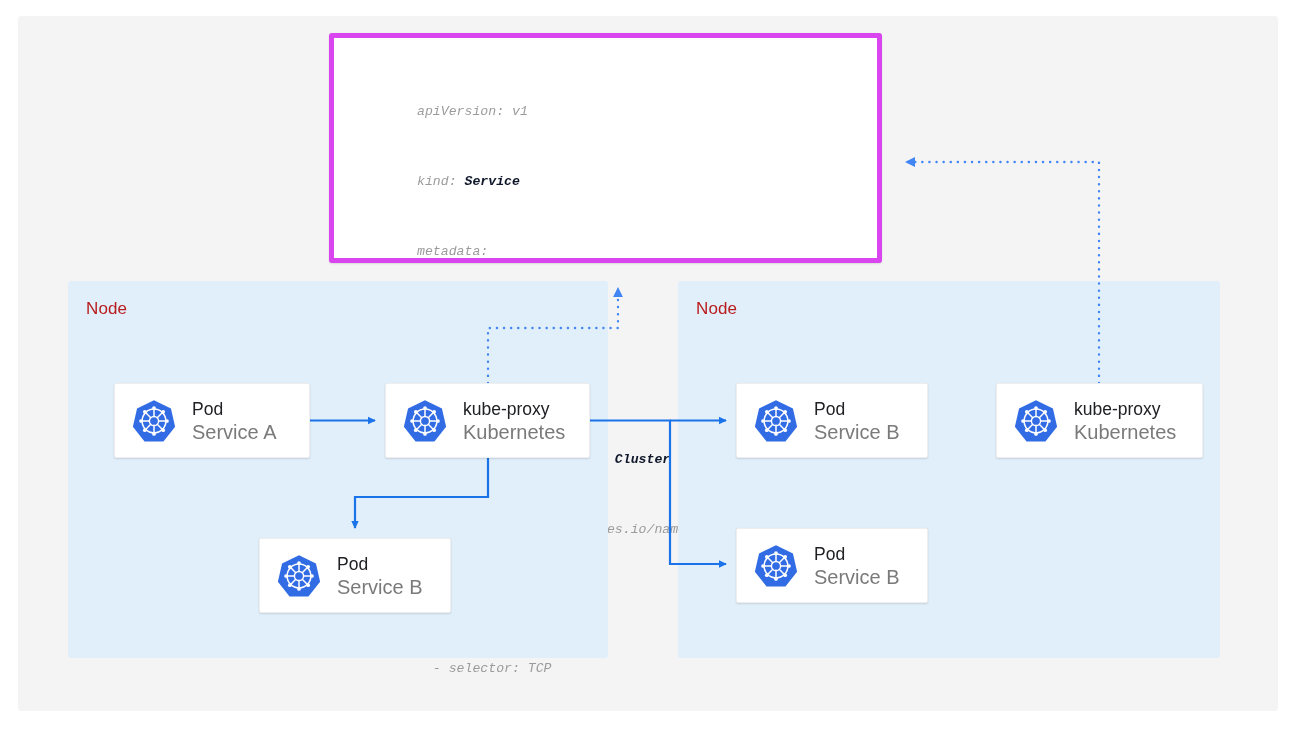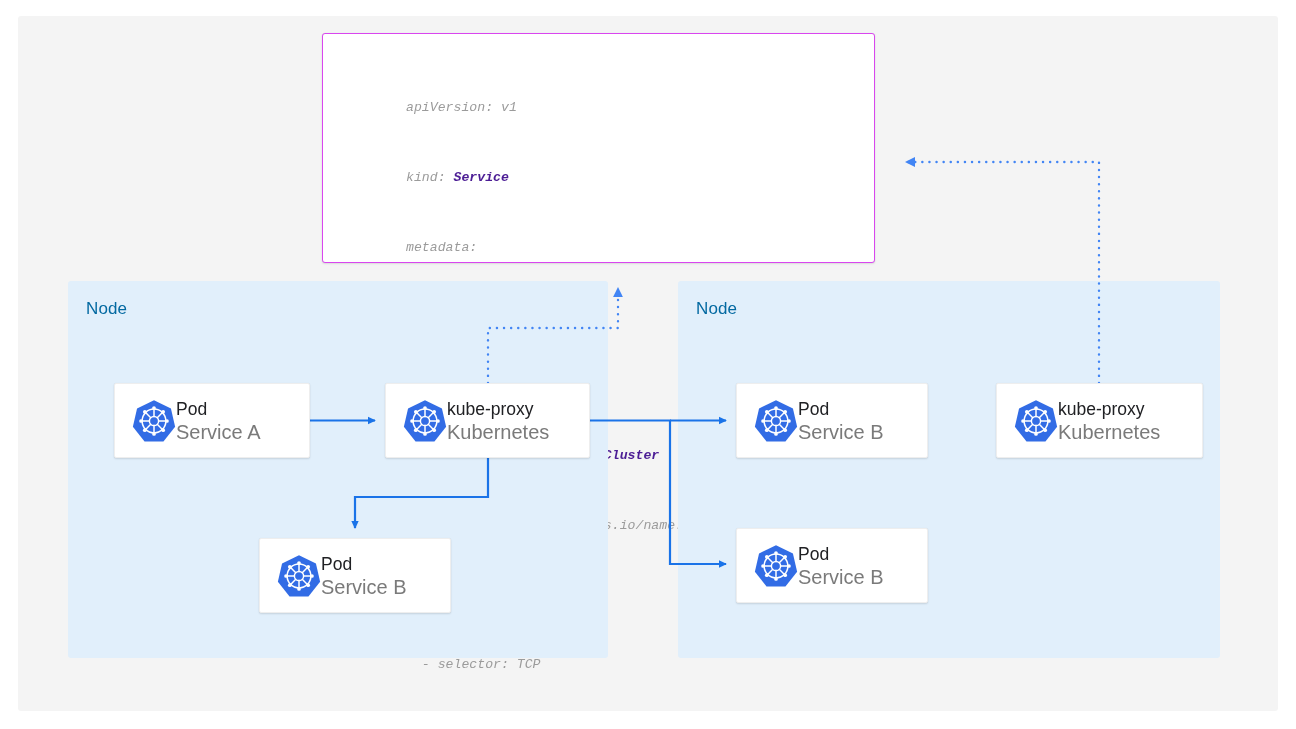"apiVersion: v1" #yaml-card { border: 1px solid #d946ef -> 5px solid #d946ef; left: 304px -> 311px }
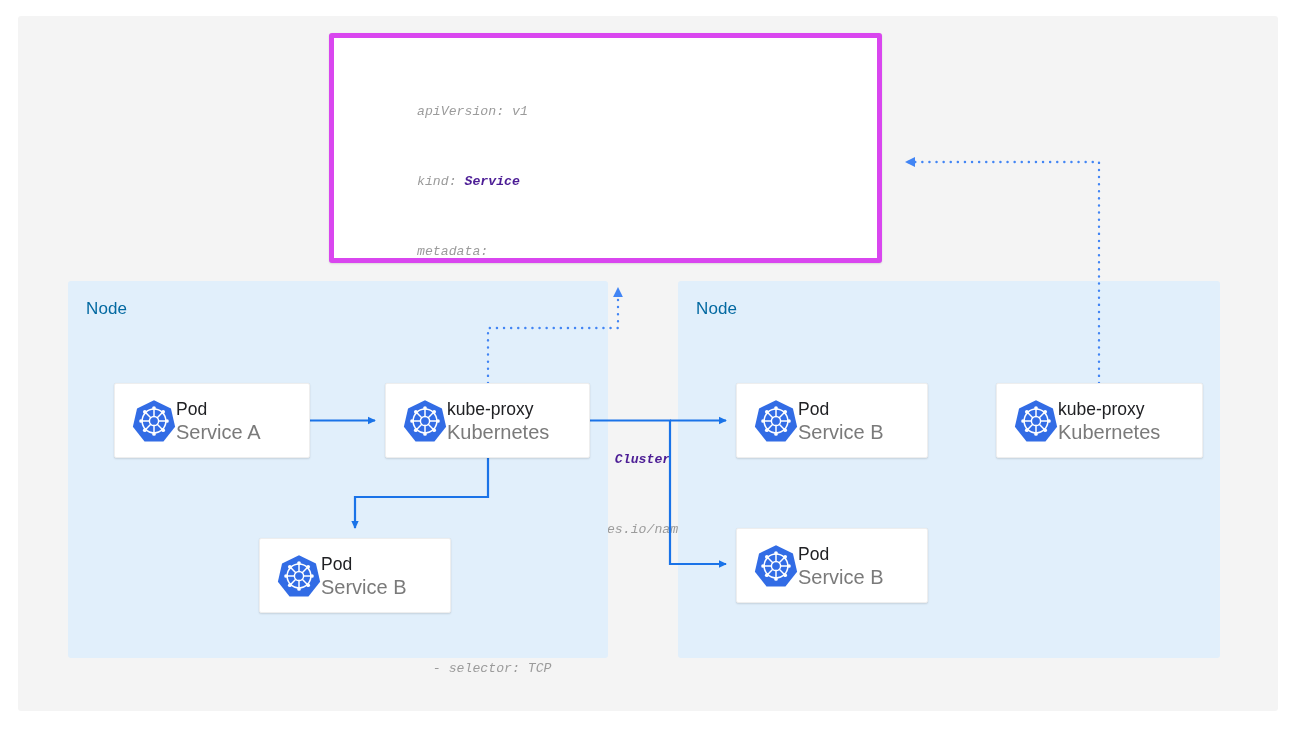"Service" .yaml-bold { color: #4c1d95 -> #0f172a }
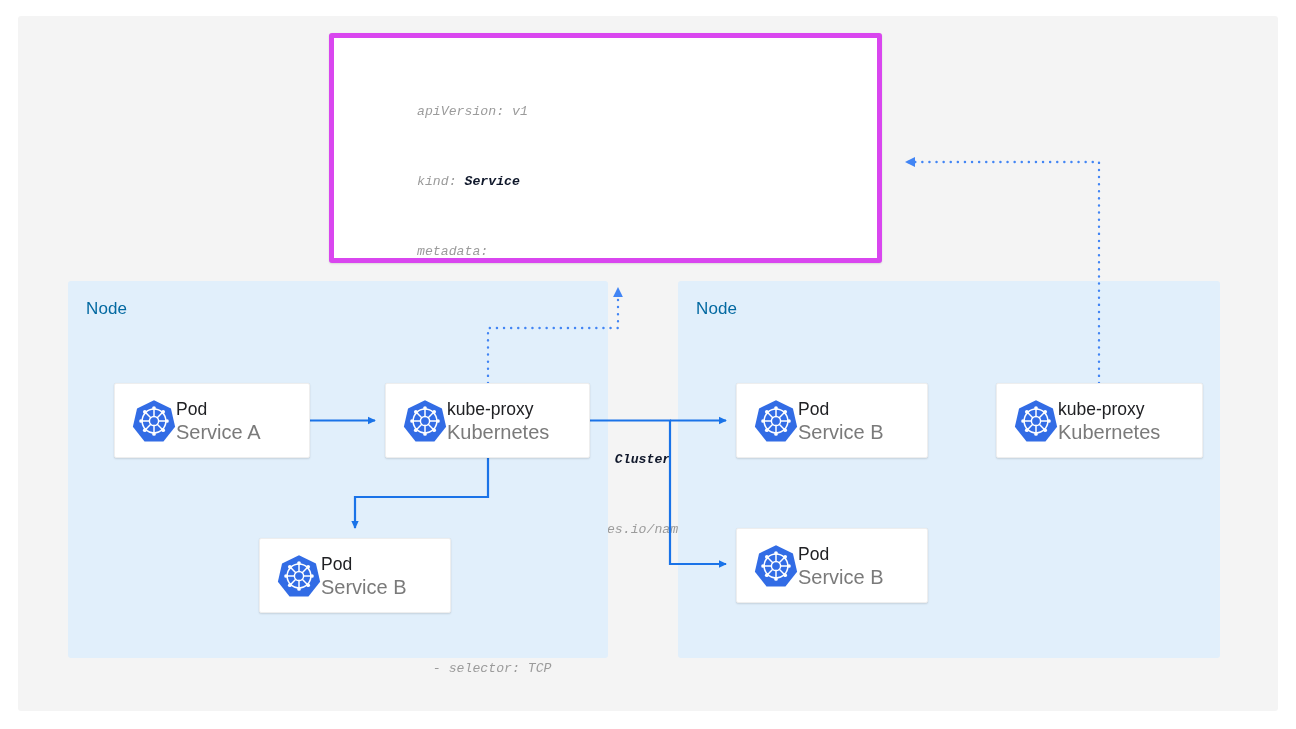"Node" .node-label { color: #0369a1 -> #b91c1c }
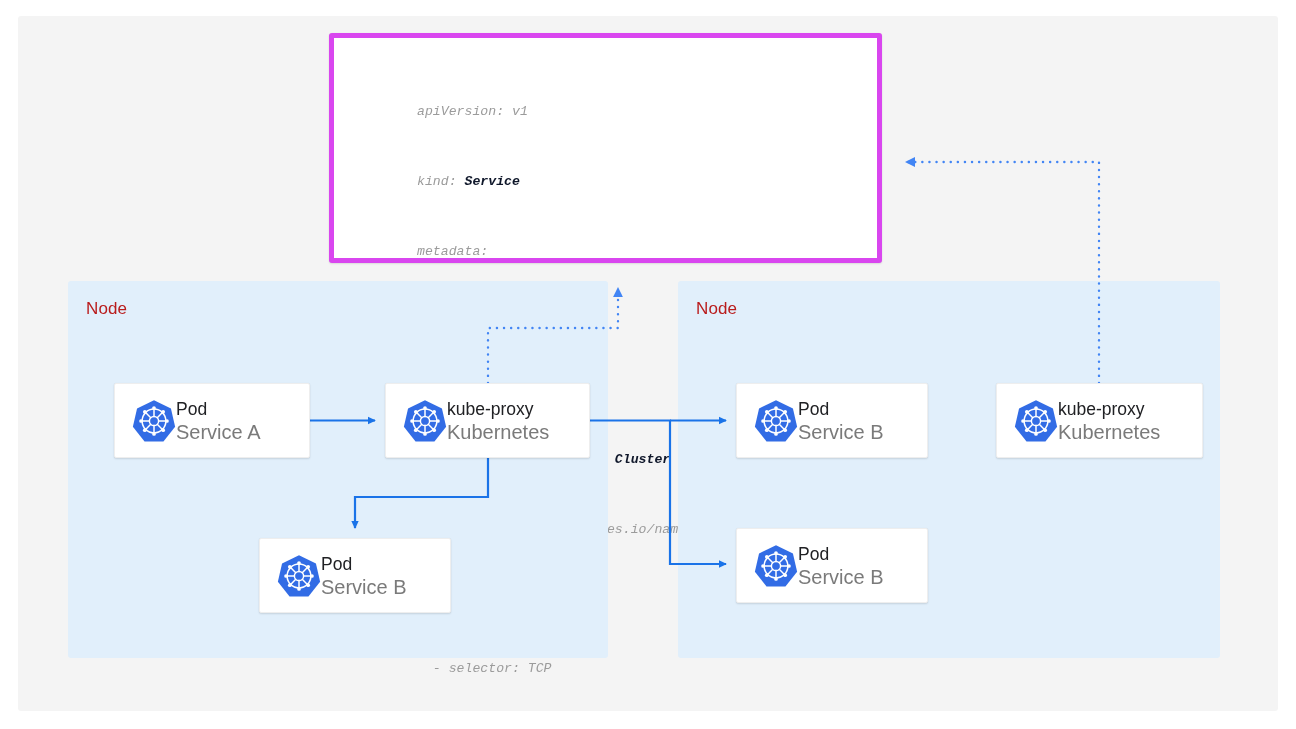"Pod" .card .card-text { margin-left: 0 -> 16px }
